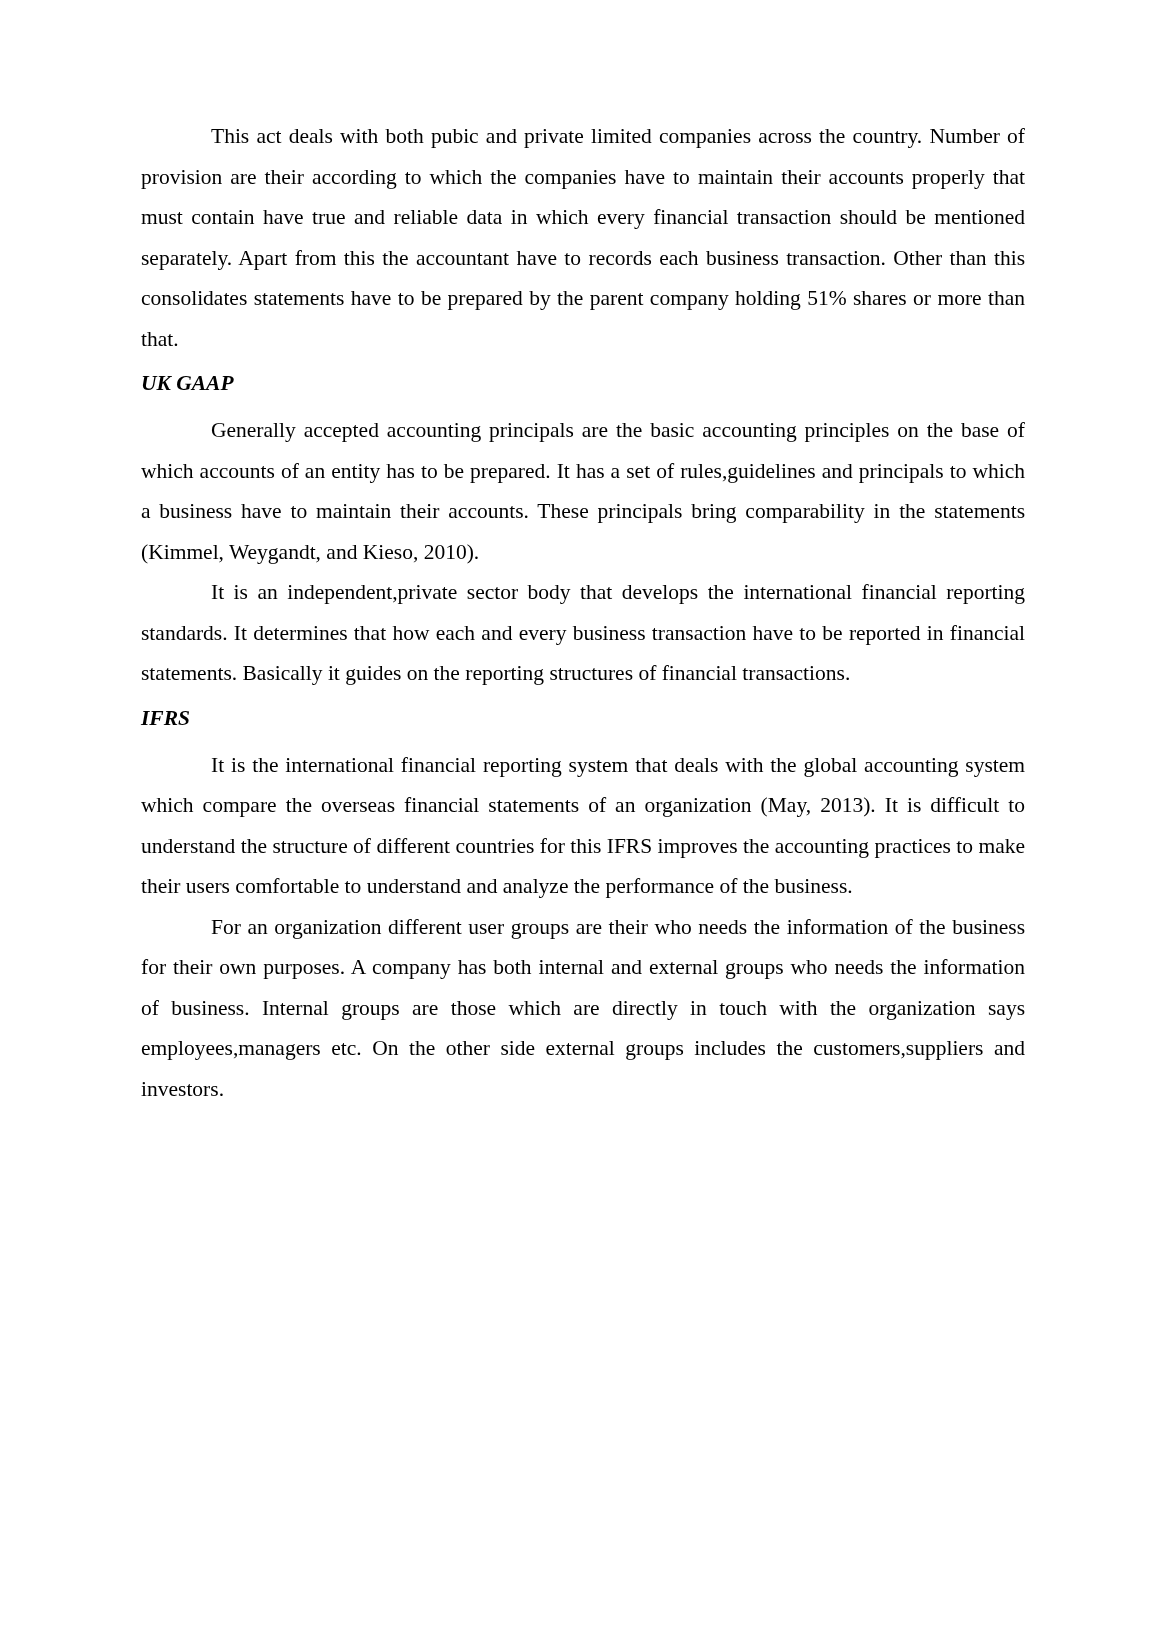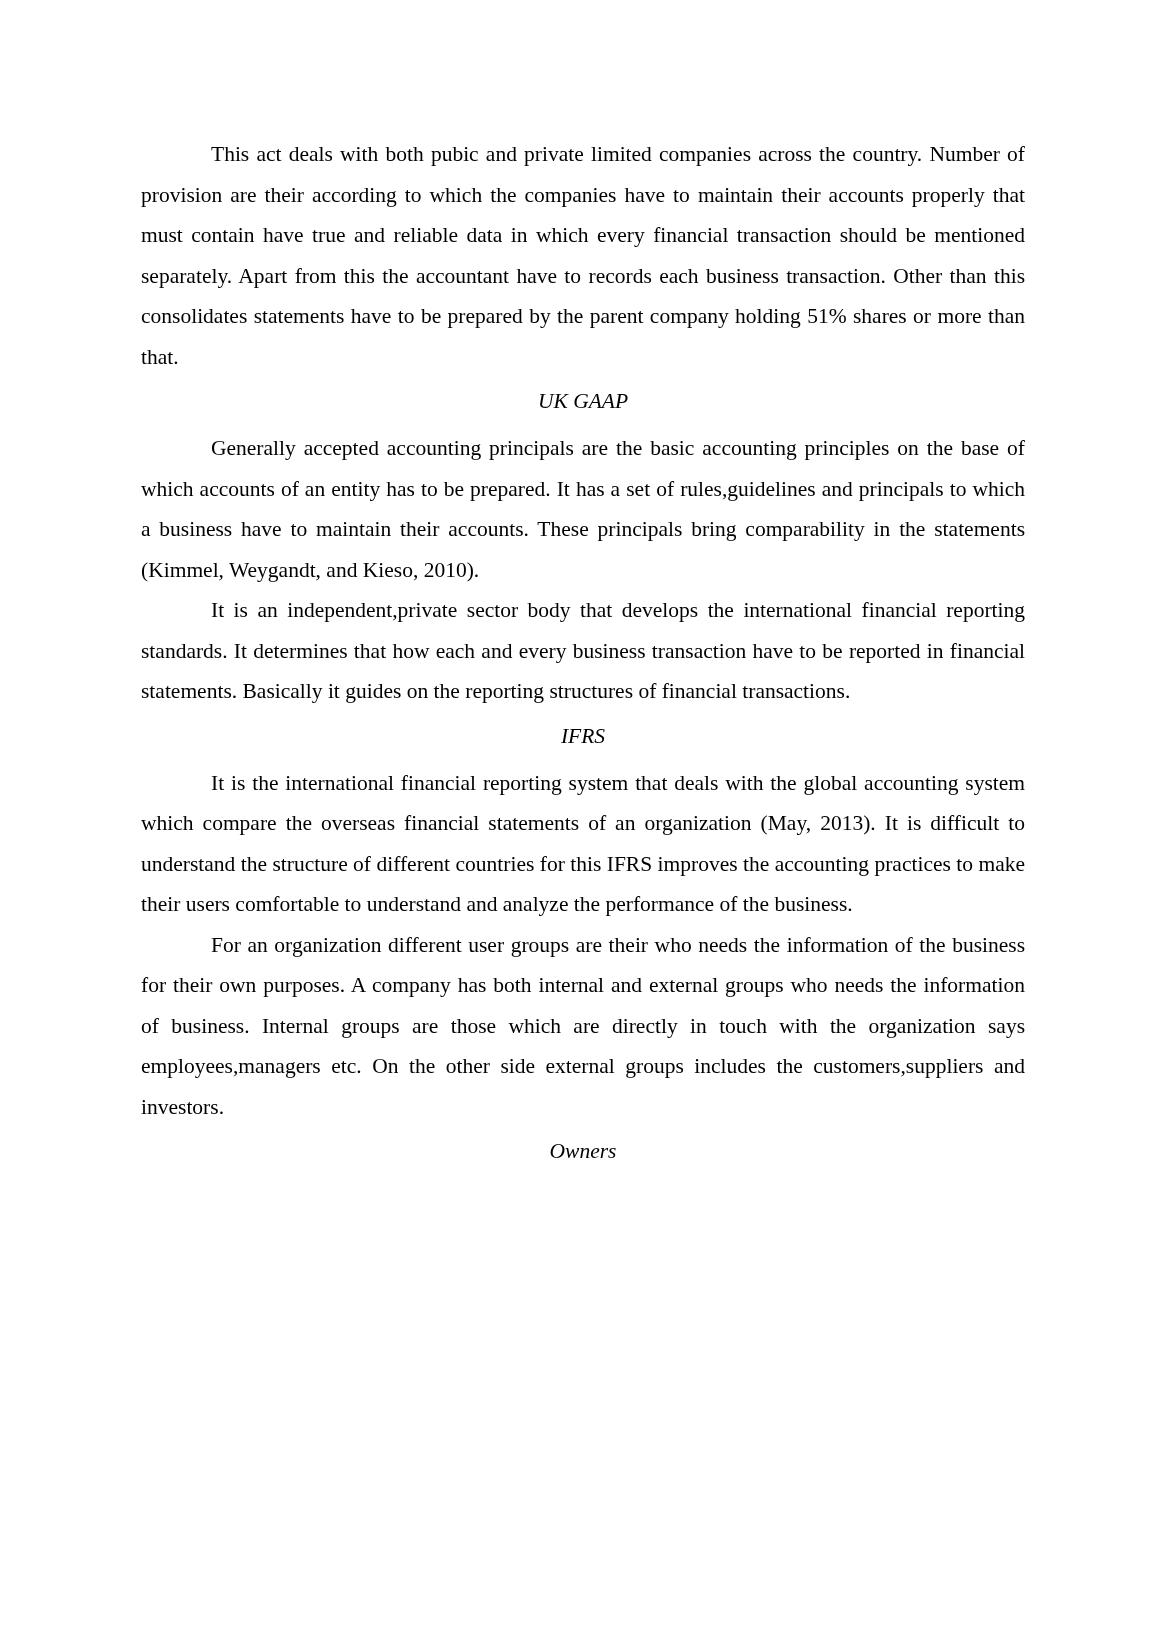"This act deals with both" .page { top: 134px -> 116px }
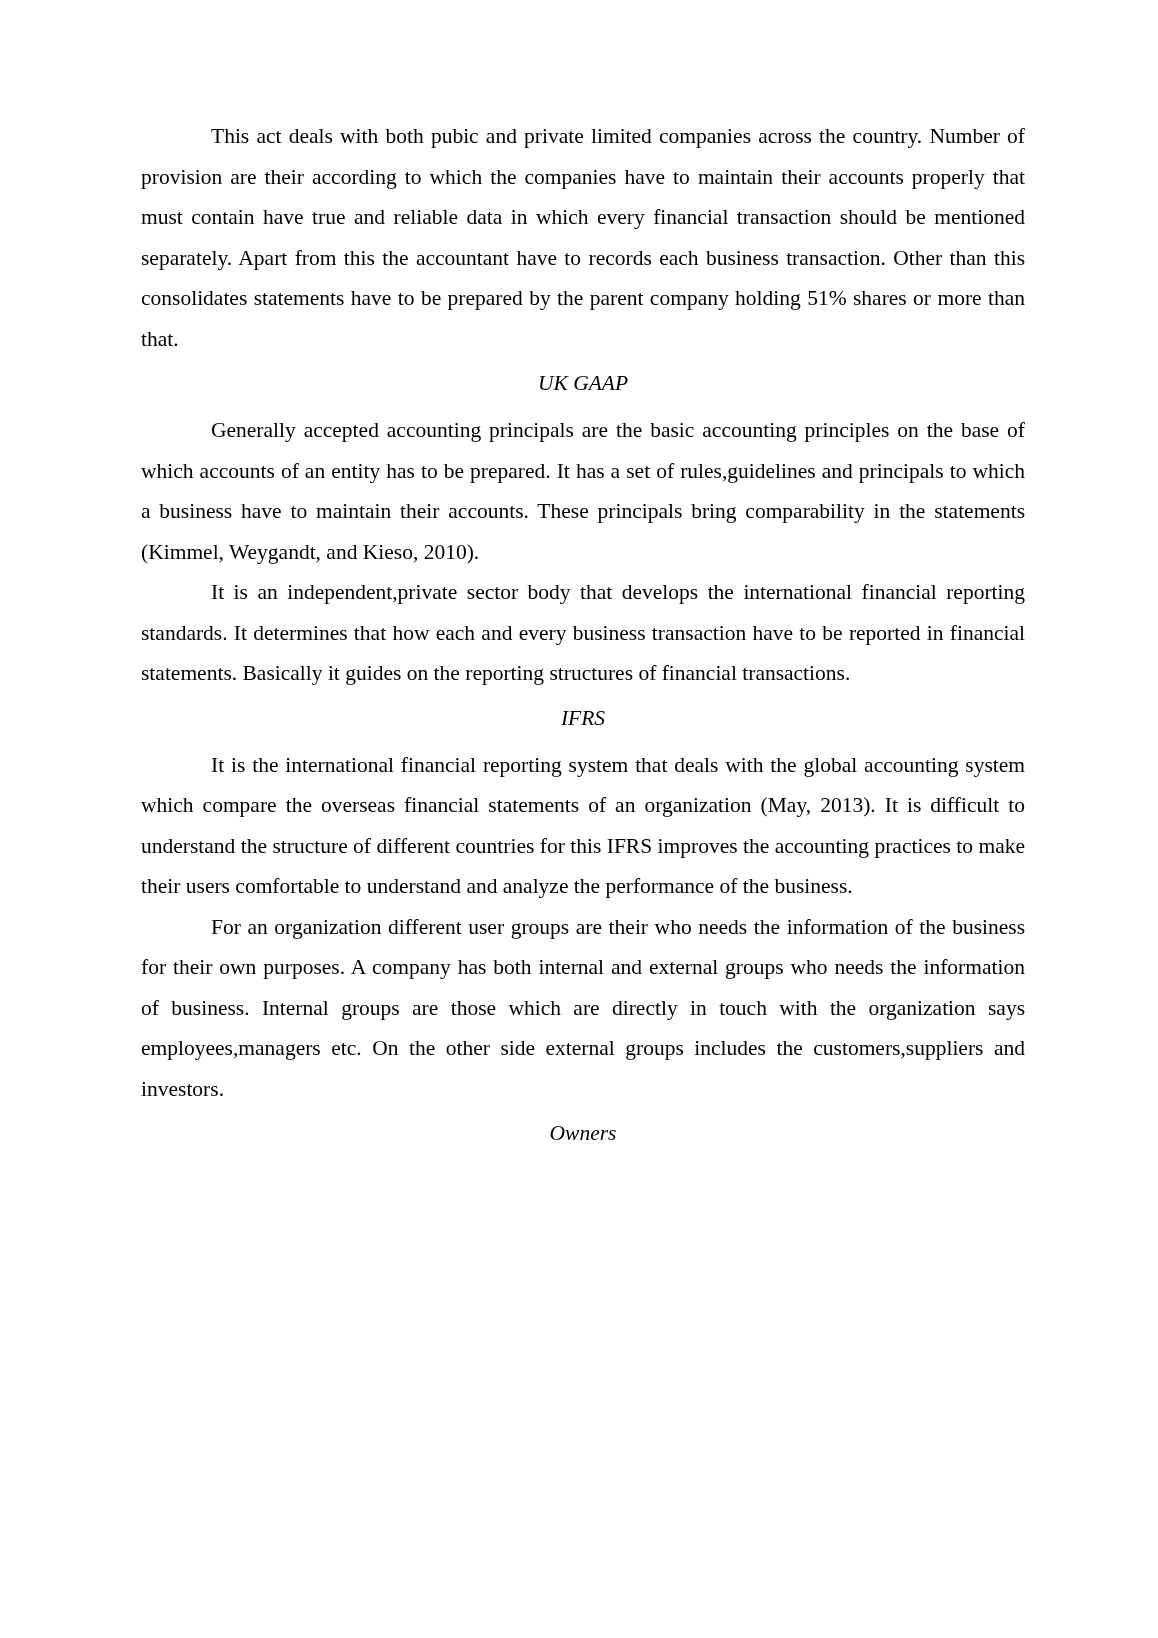"UK GAAP" .heading { font-weight: normal -> bold; text-align: center -> none }
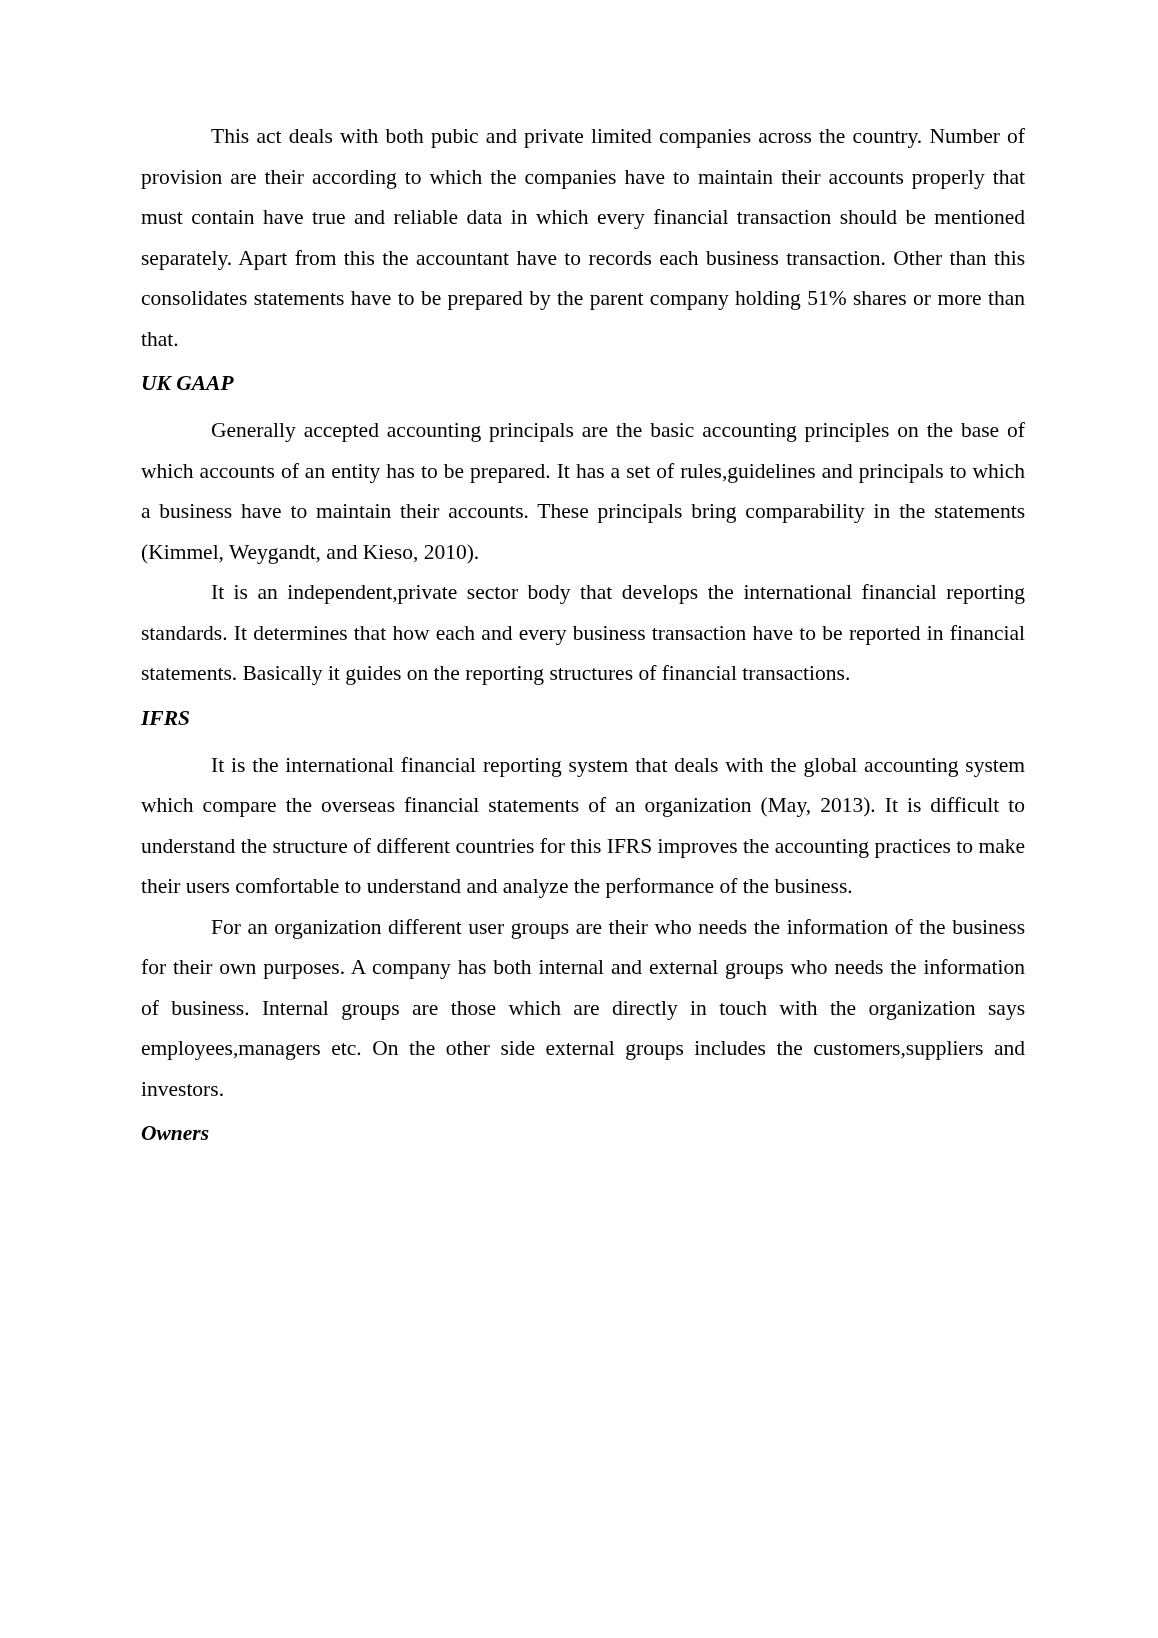"Owners" p.heading { html: <p>Owners</p> -> none }
